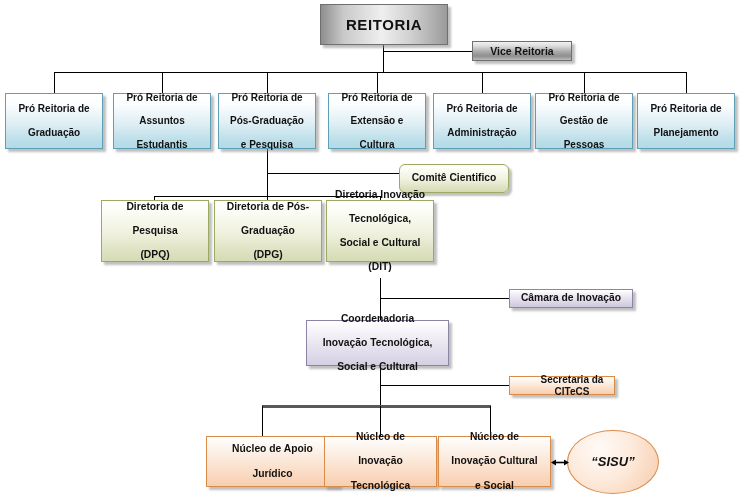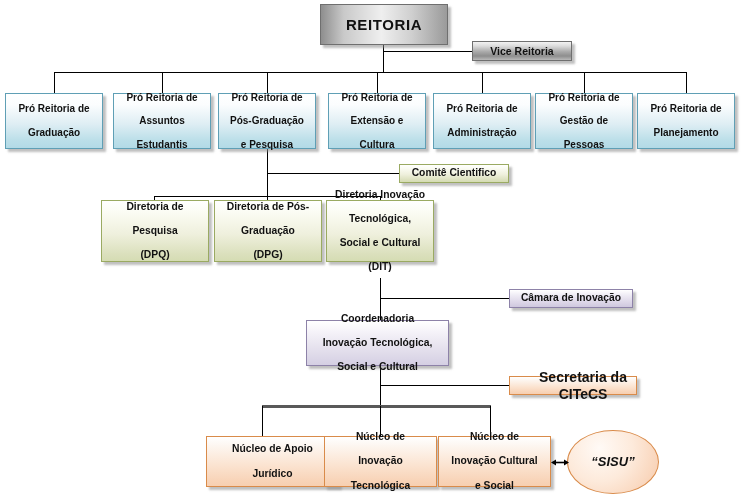"Comitê Cientifico" #n-comite { border-radius: none -> 6px; height: 19px -> 29px }
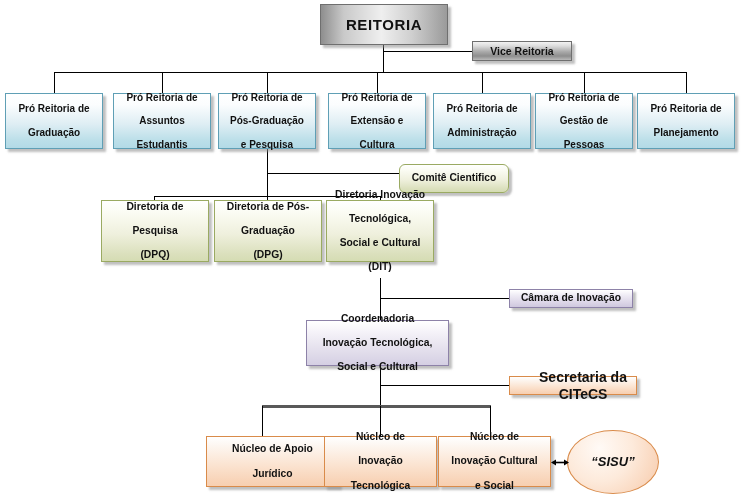"Secretaria da CITeCS" #n-secretaria { font-size: 14px -> 10px; width: 128px -> 106px }
